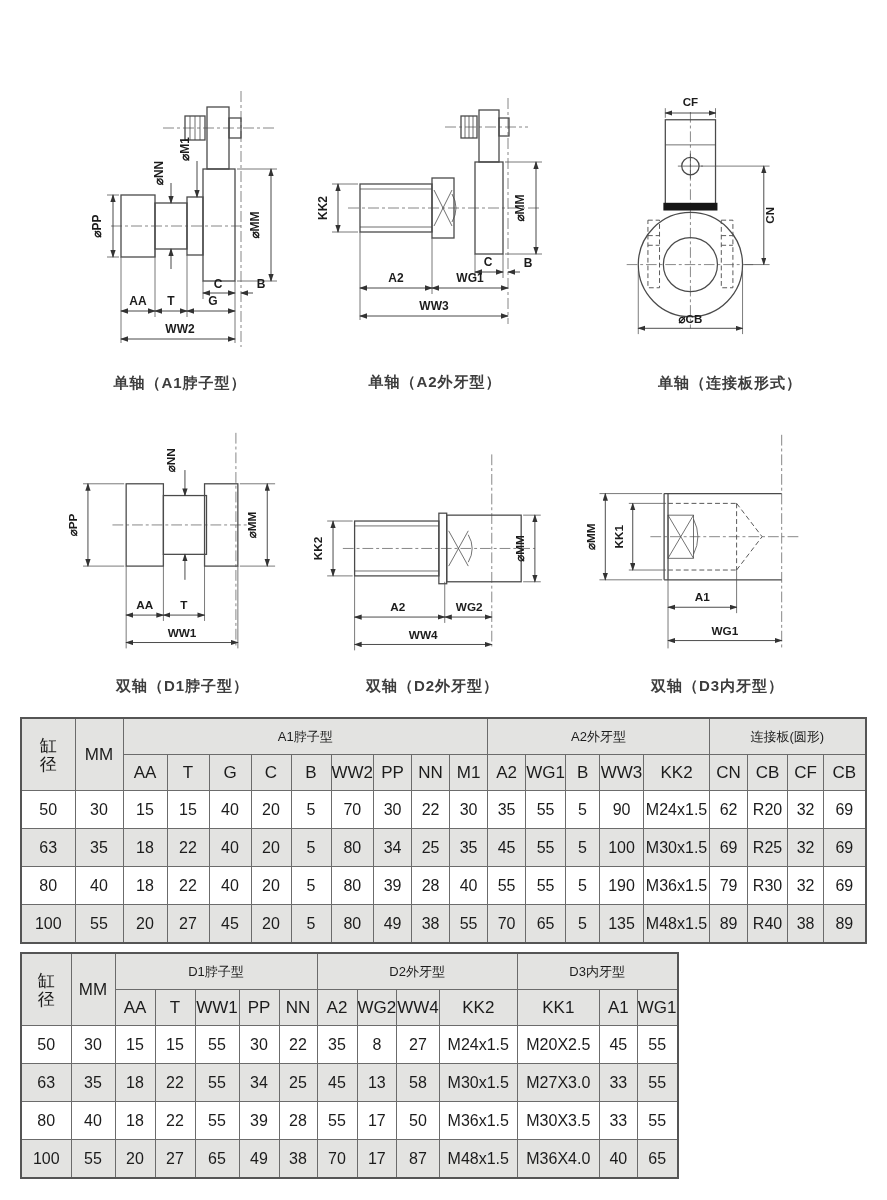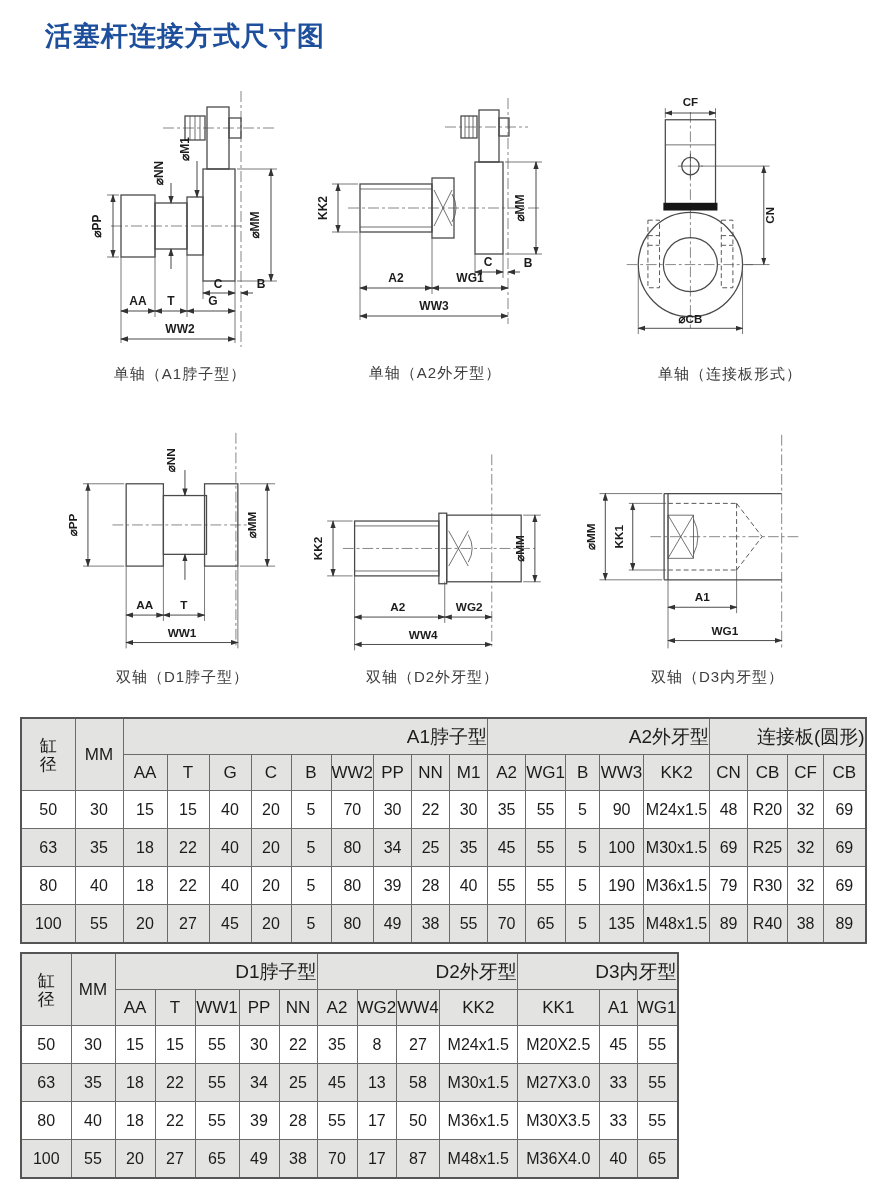"活塞杆连接方式尺寸图" div { html: <div>活塞杆连接方式尺寸图</div> -> none }
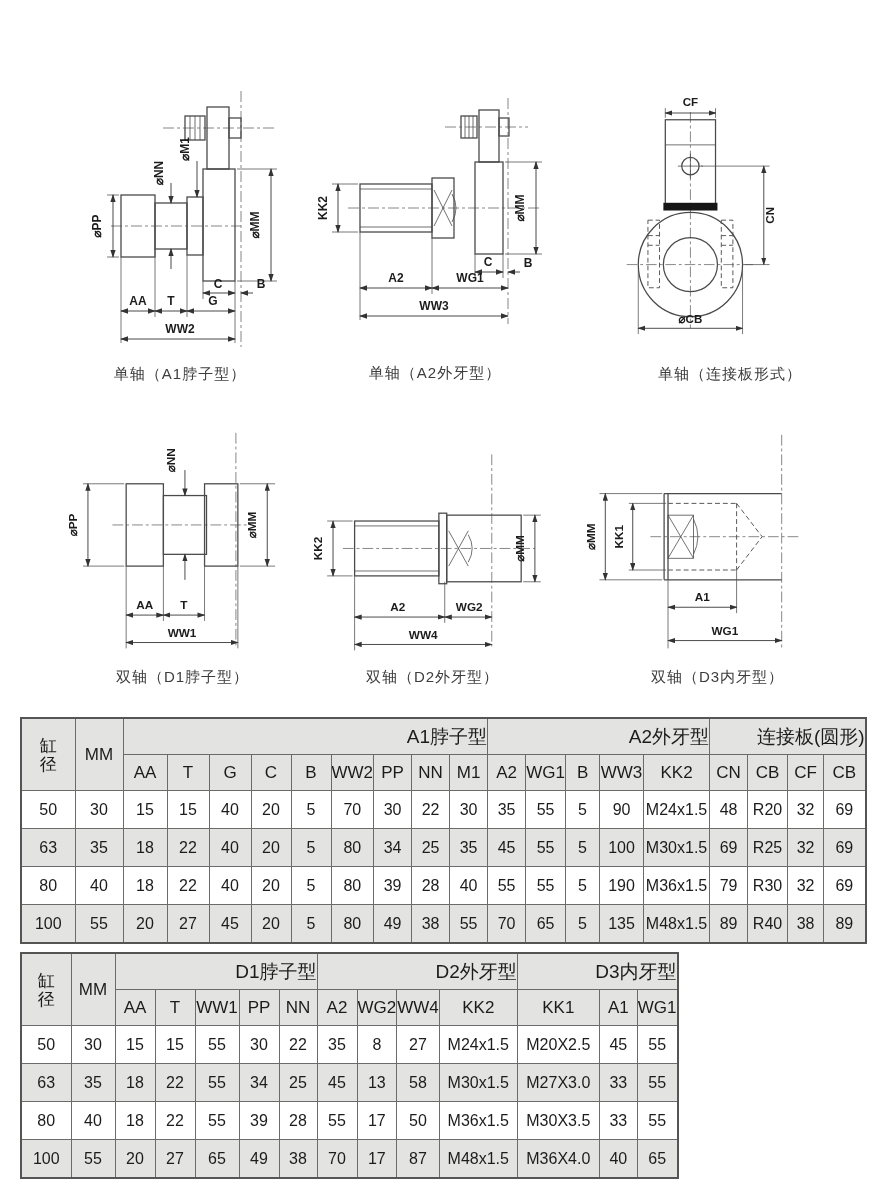"单轴（A1脖子型）" .cap { font-weight: normal -> bold; margin-top: 0 -> 9px }
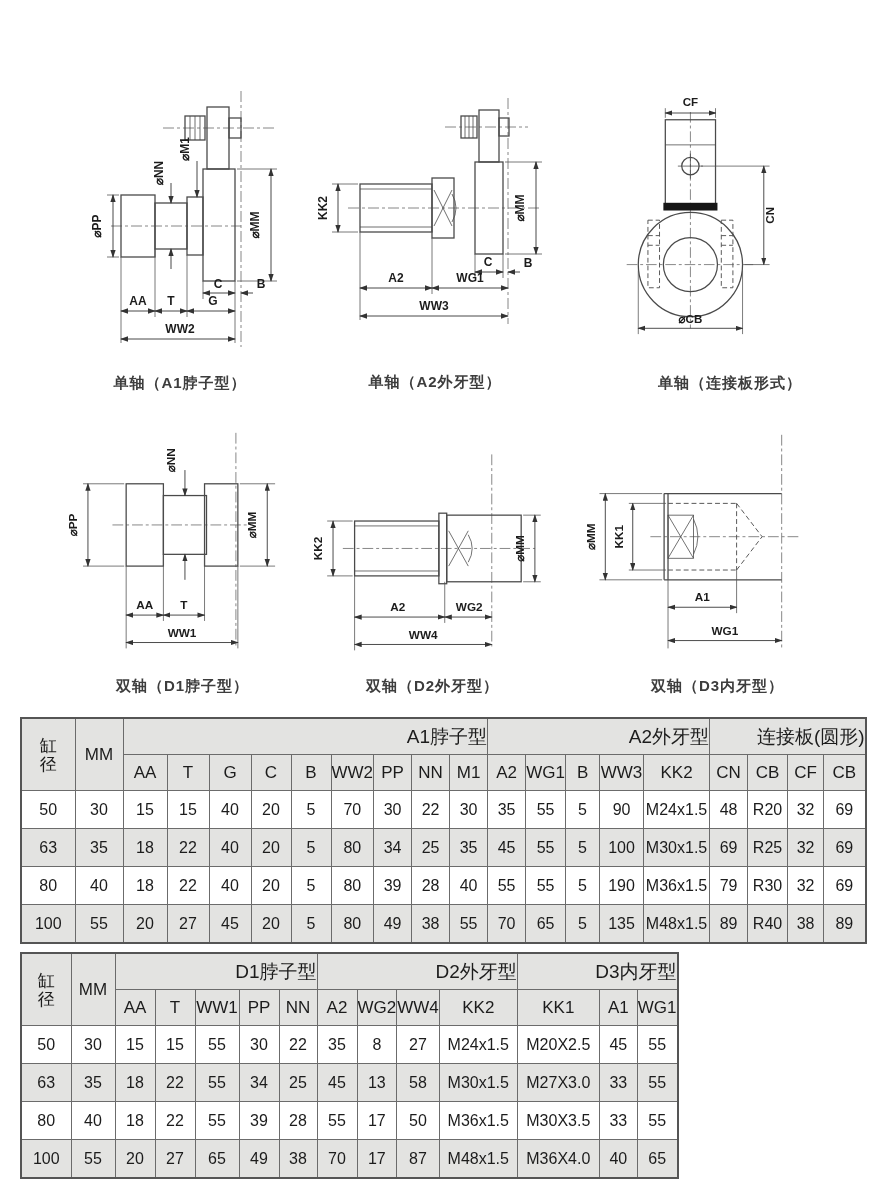"A1脖子型" .tbl thead th.grp { font-size: 19px -> 13px; text-align: right -> none }
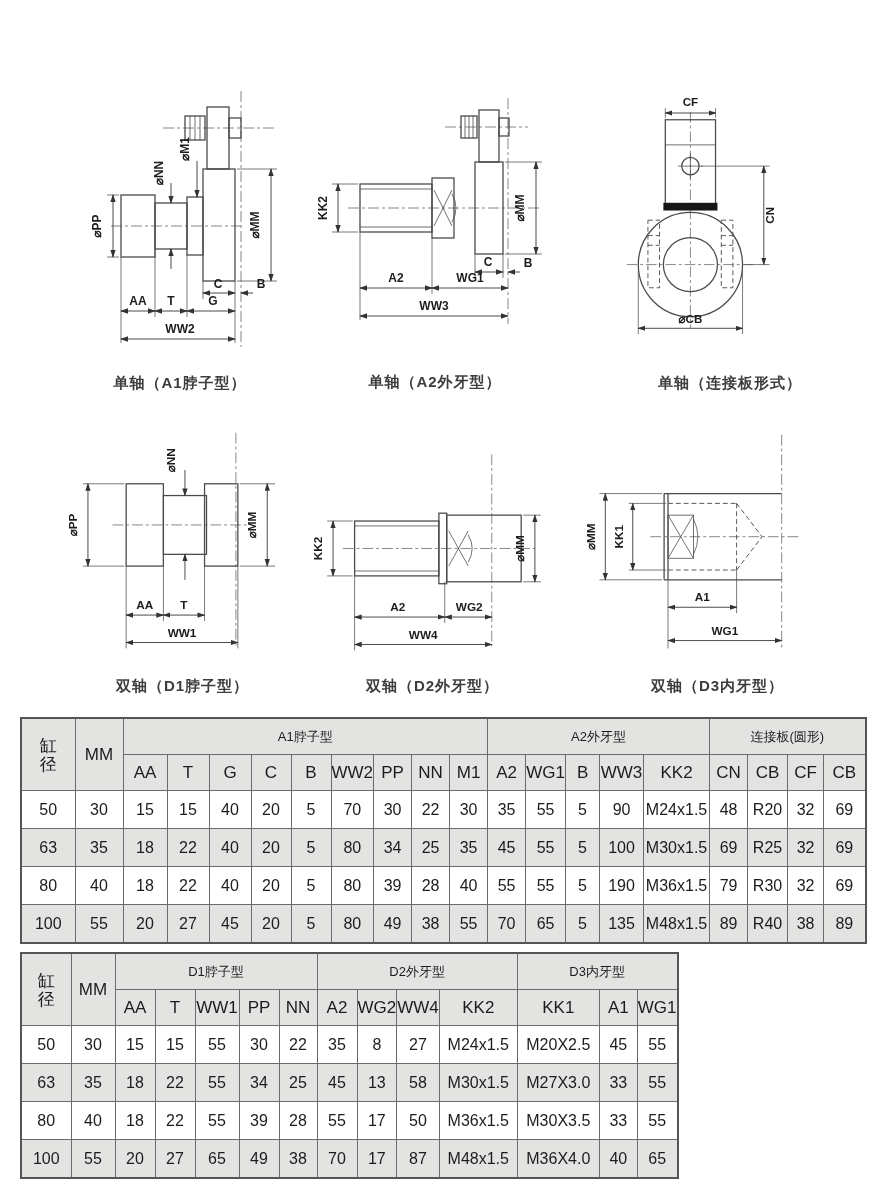"48" td { text: 48 -> 62 }
